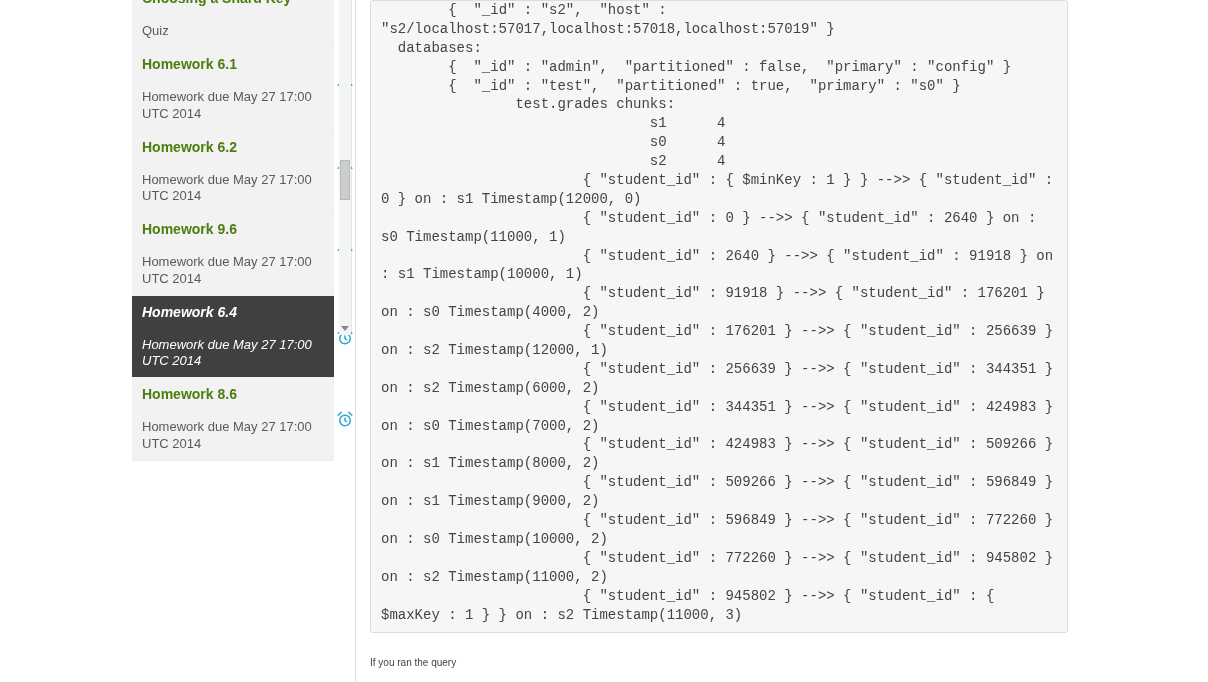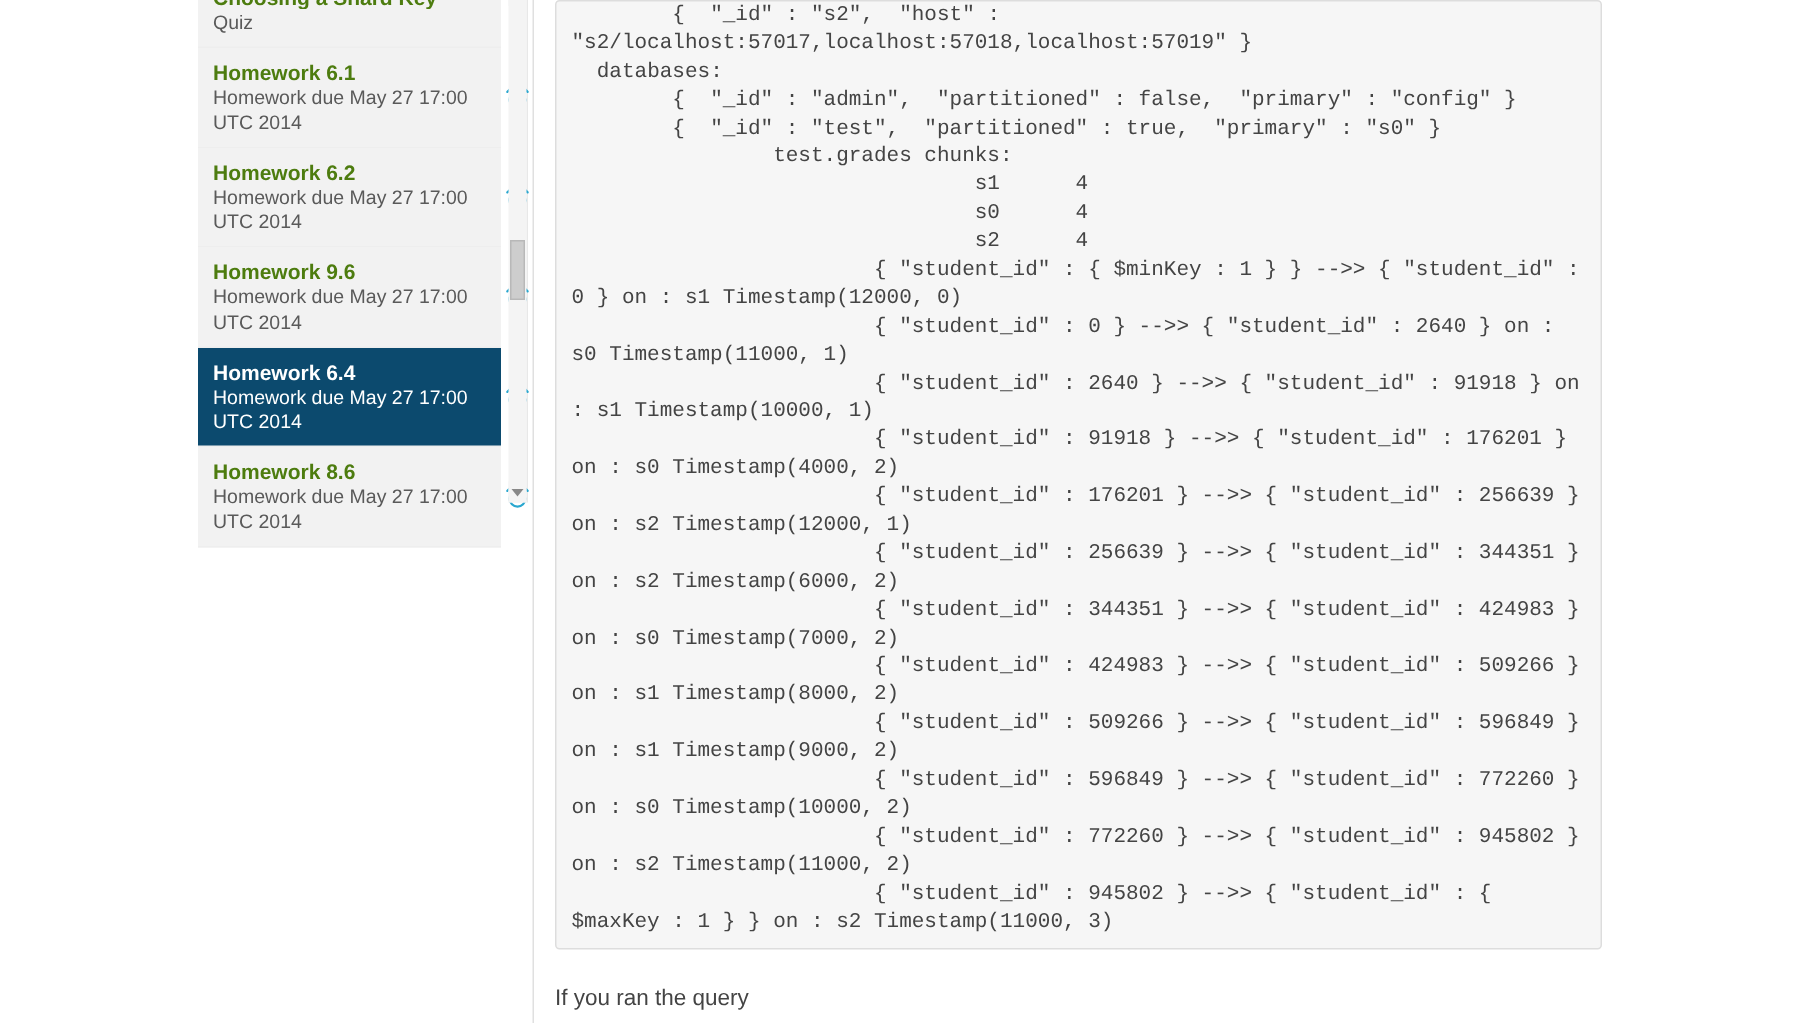"Quiz" .item-sub { margin-top: 1px -> 17px }
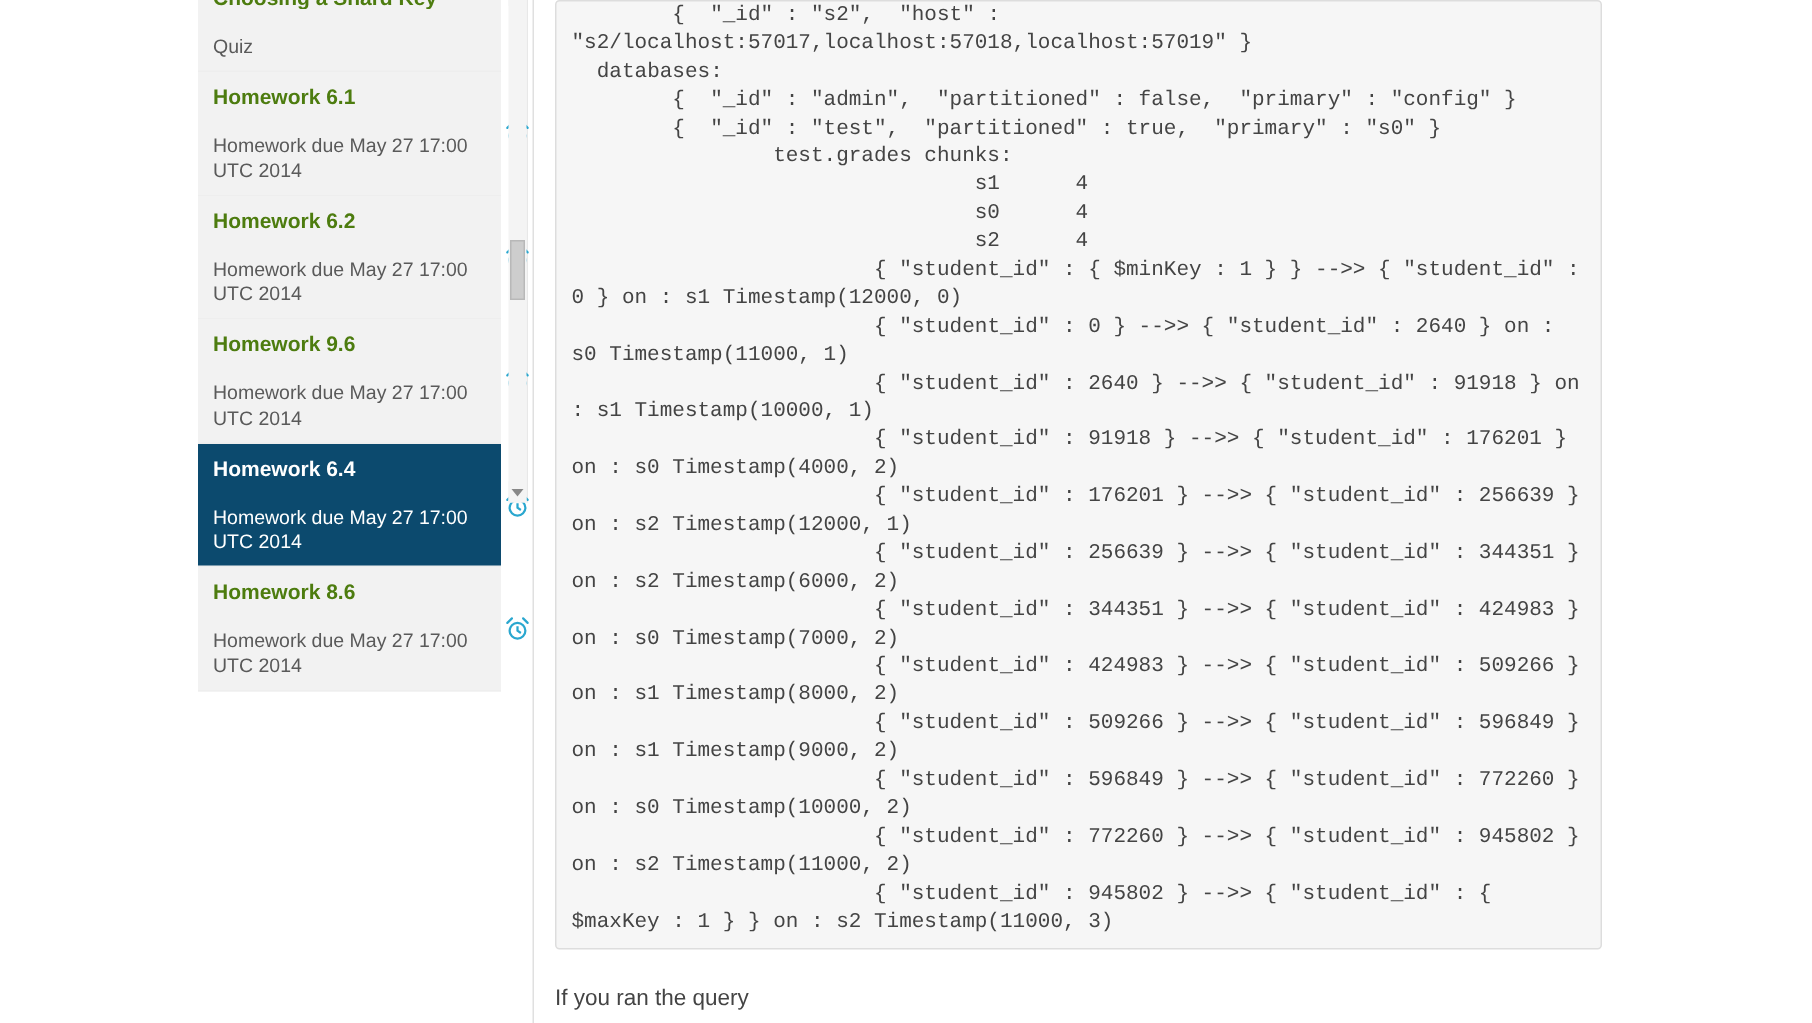"Homework 6.4" .sidebar-item.active { background: #0c4a6e -> #404040; font-style: none -> italic }
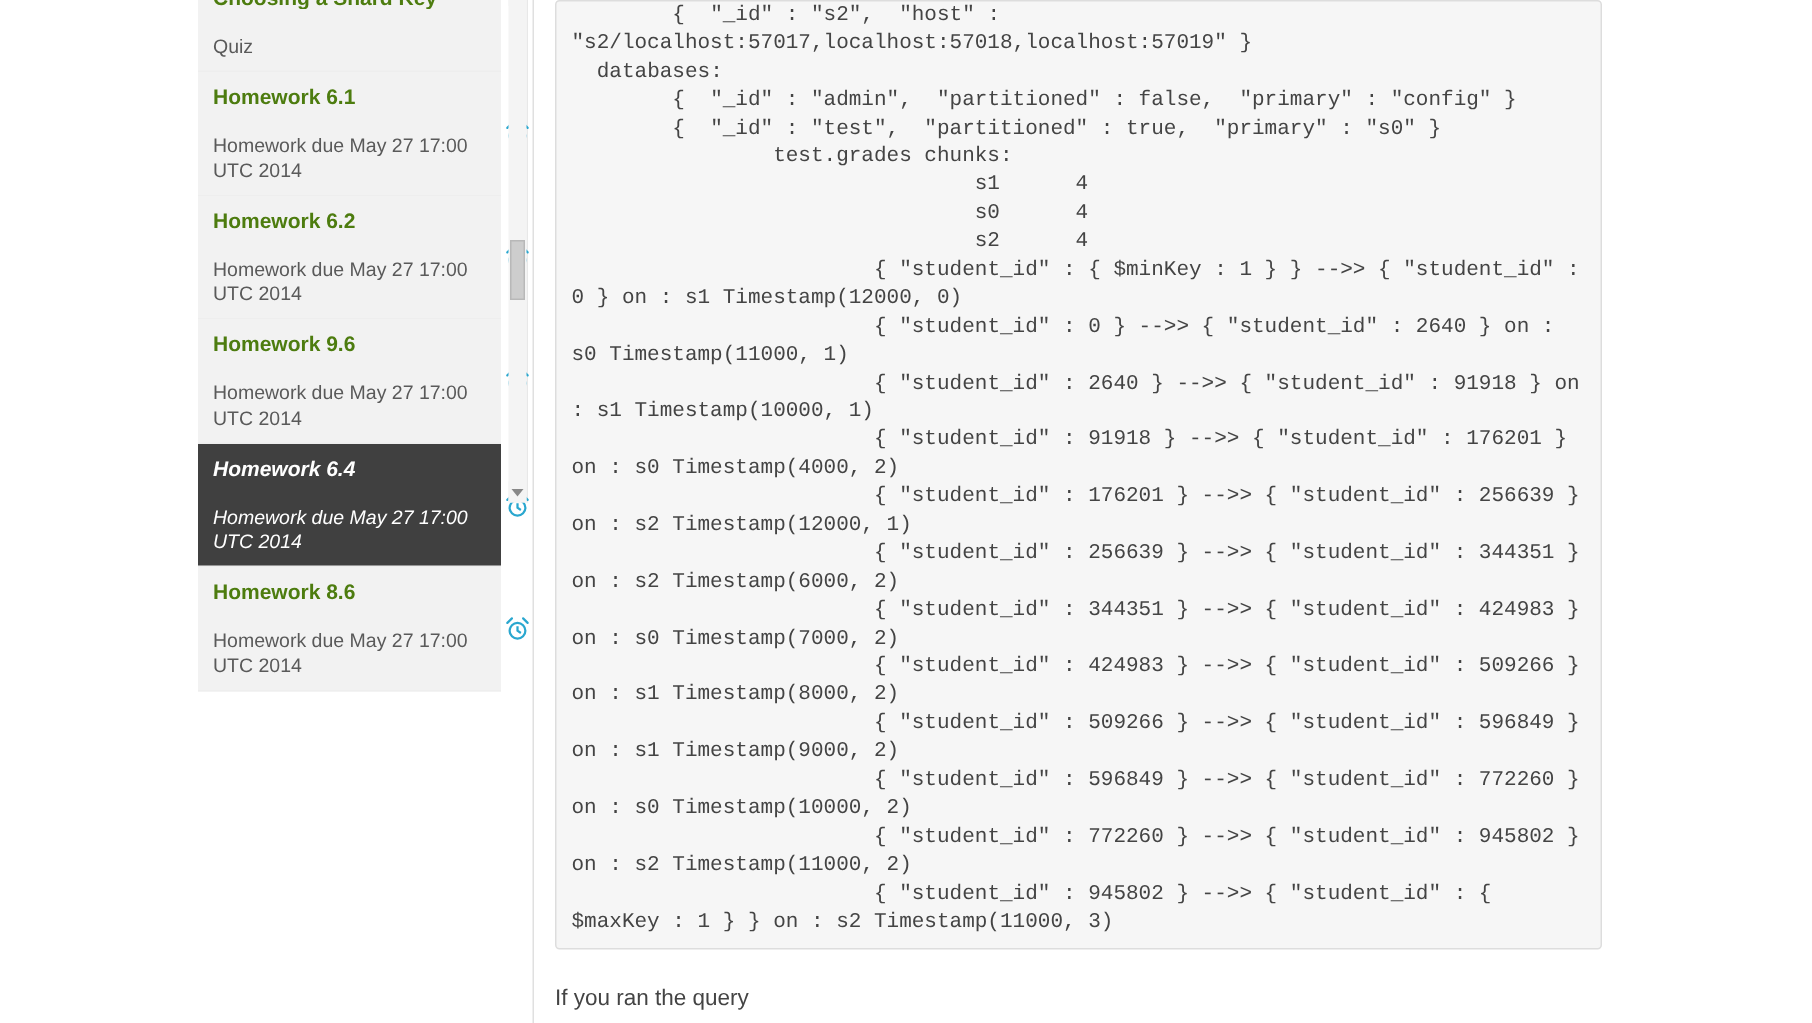"If you ran the query" .follow-text { font-size: 15px -> 10px }
